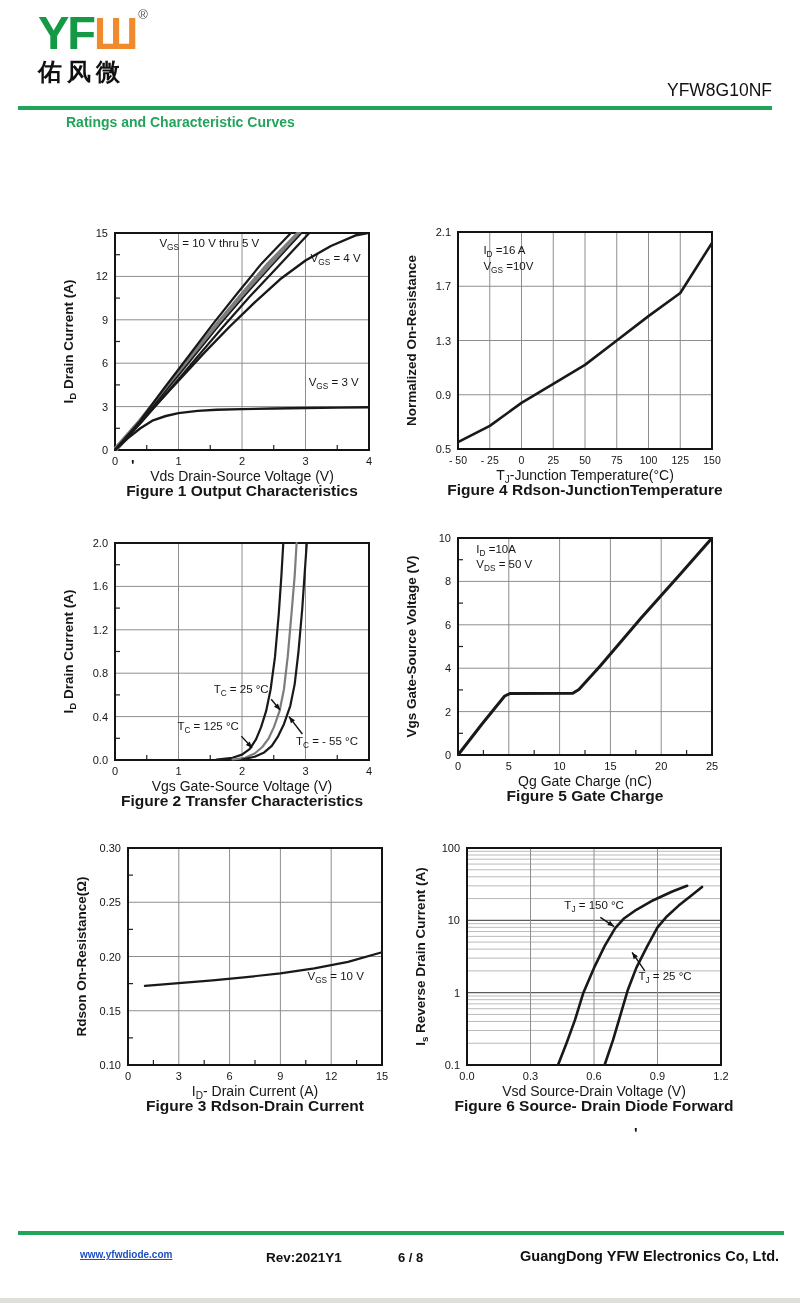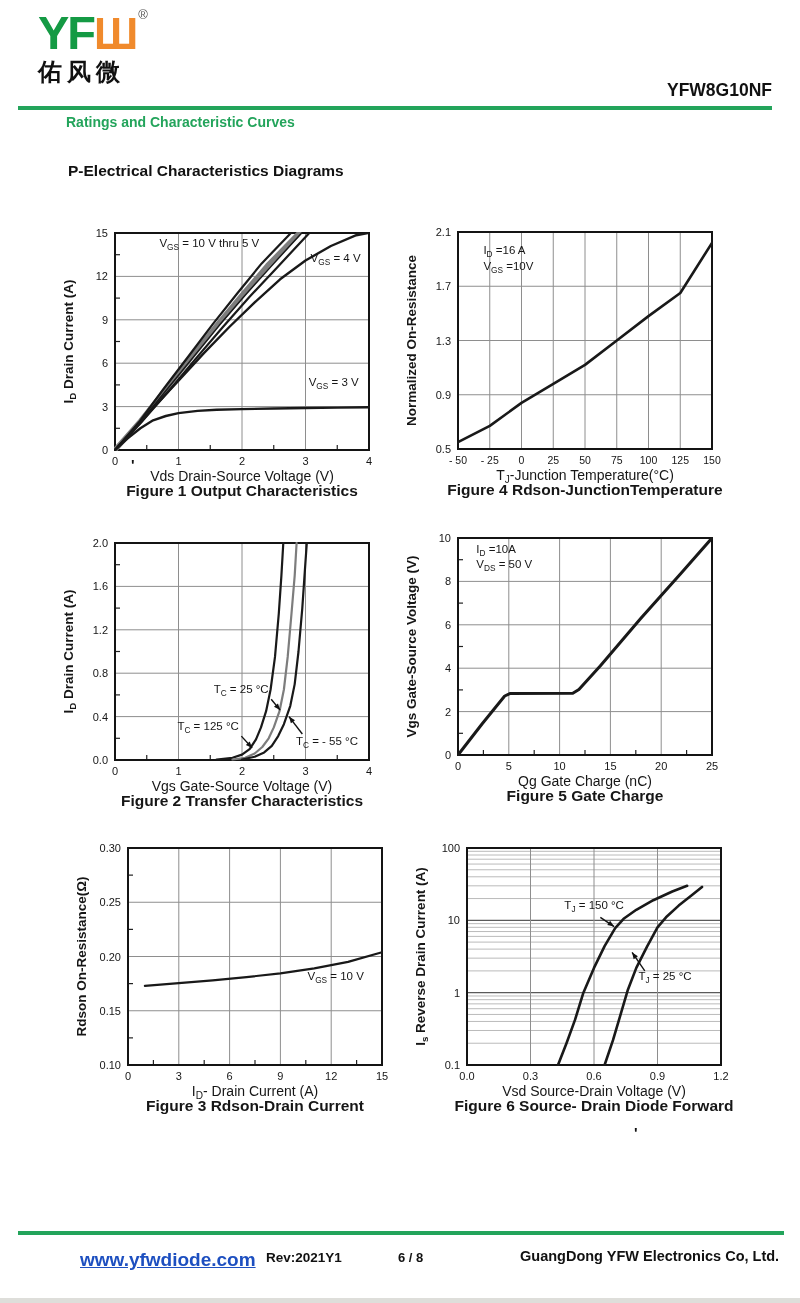"YFW8G10NF" .part-number { font-weight: bold -> normal }
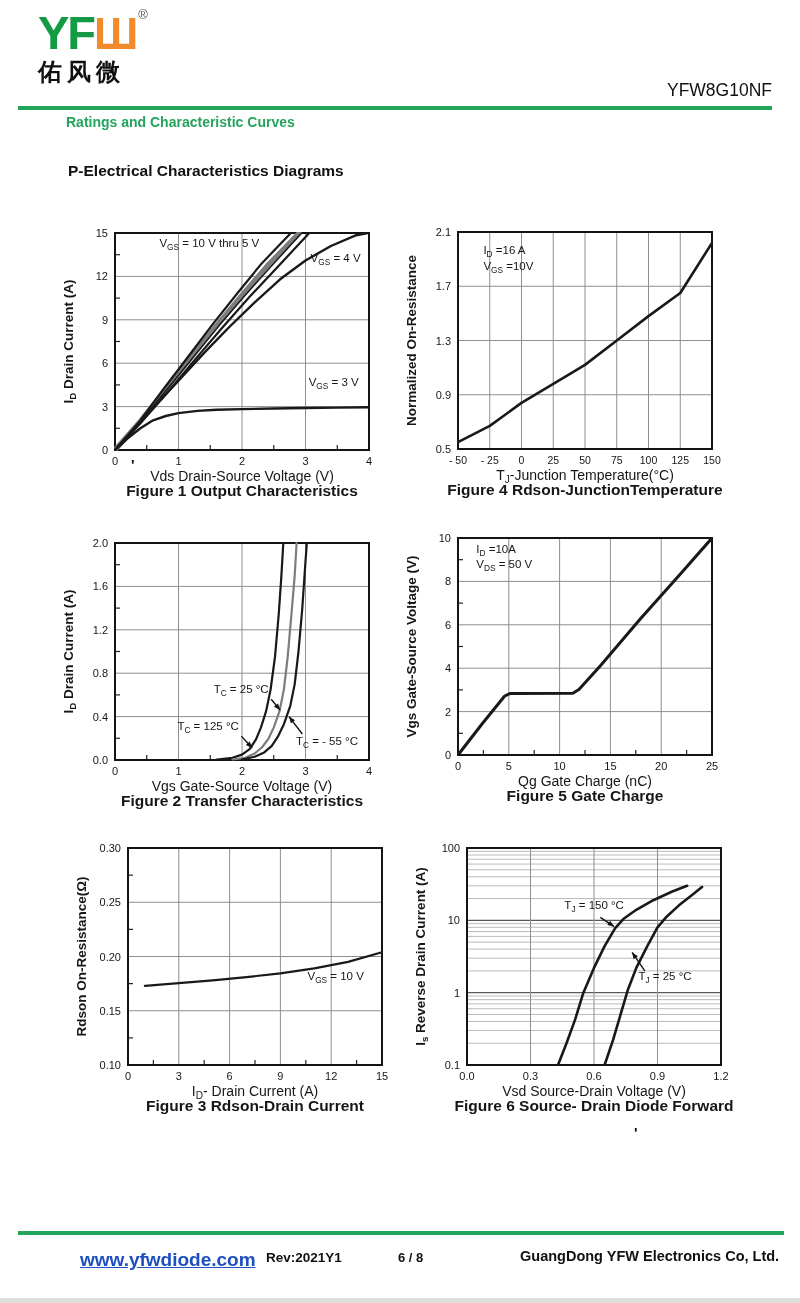"P-Electrical Characteristics Diagrams" h1.page-heading { html: <h1>P-Electrical Characteristics Diagrams</h1> -> none }
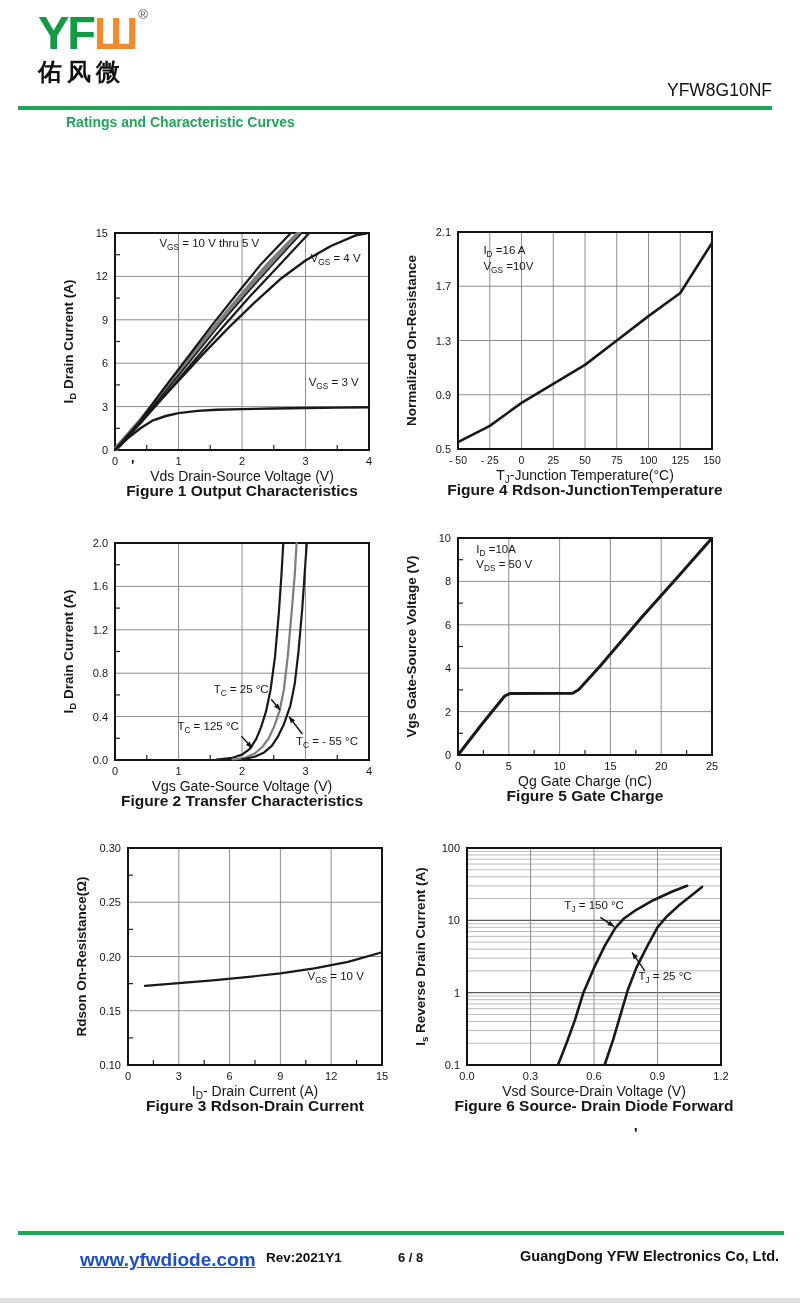"www.yfwdiode.com" .website { font-size: 19px -> 10px }
